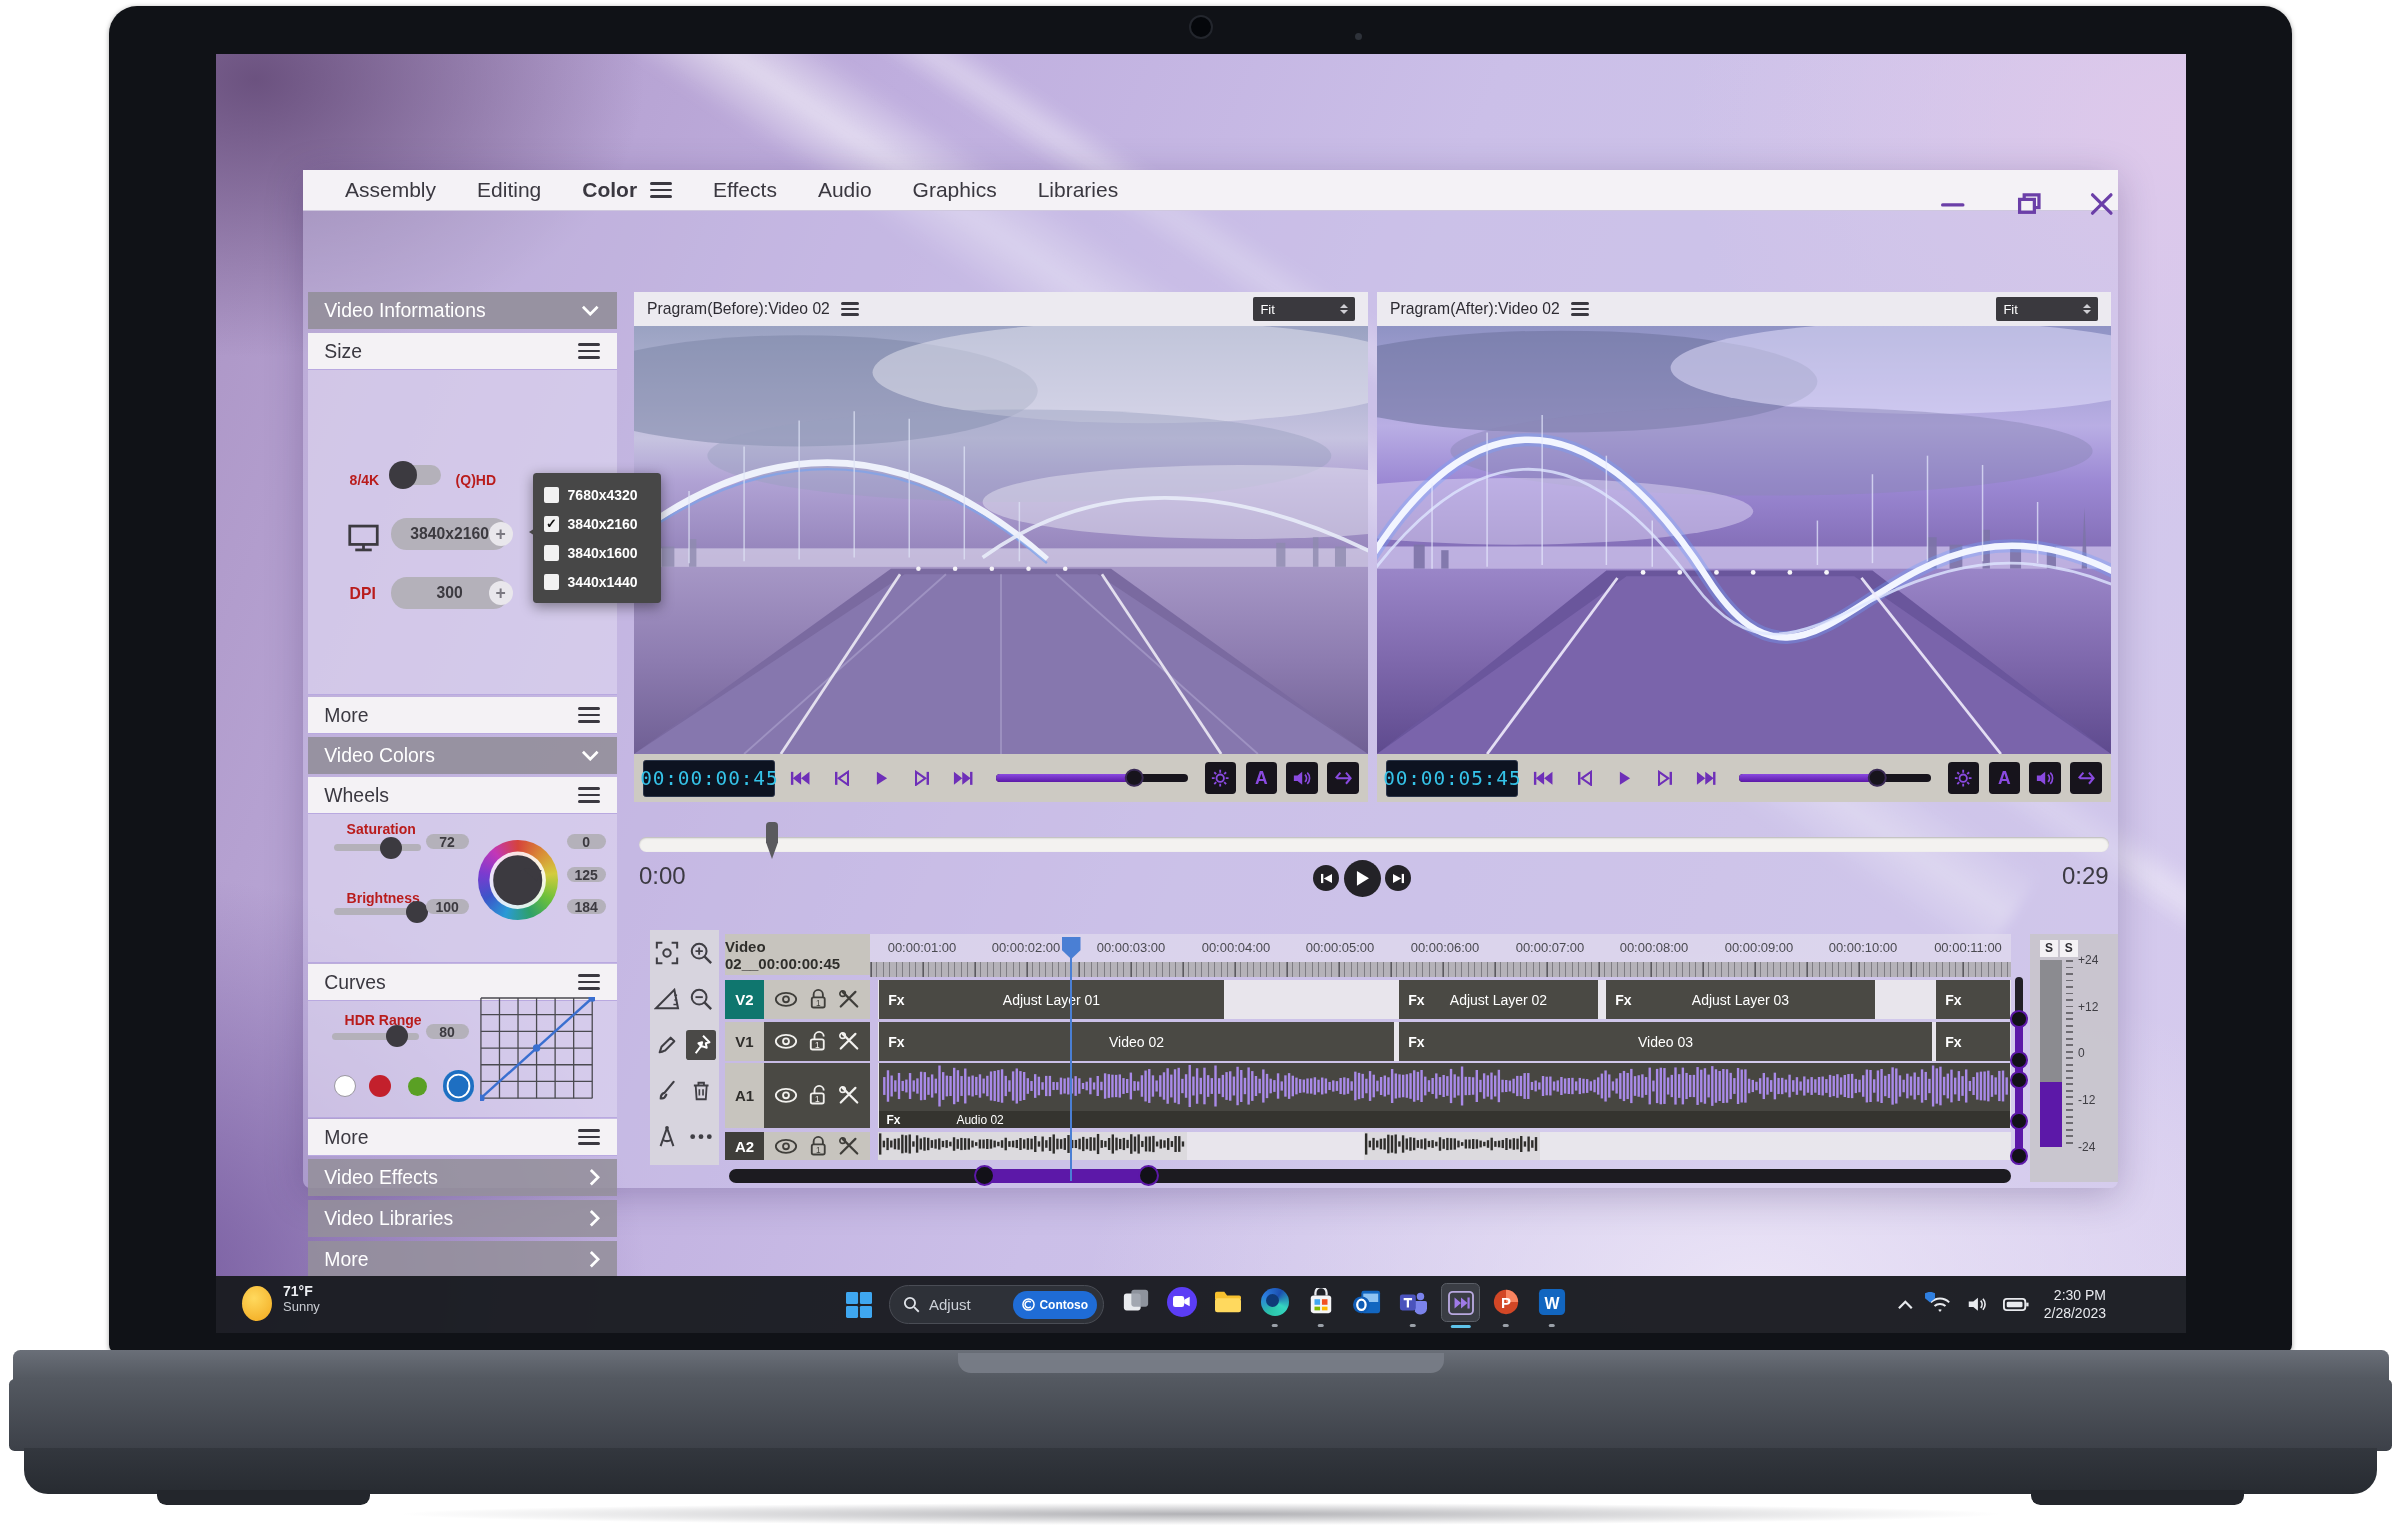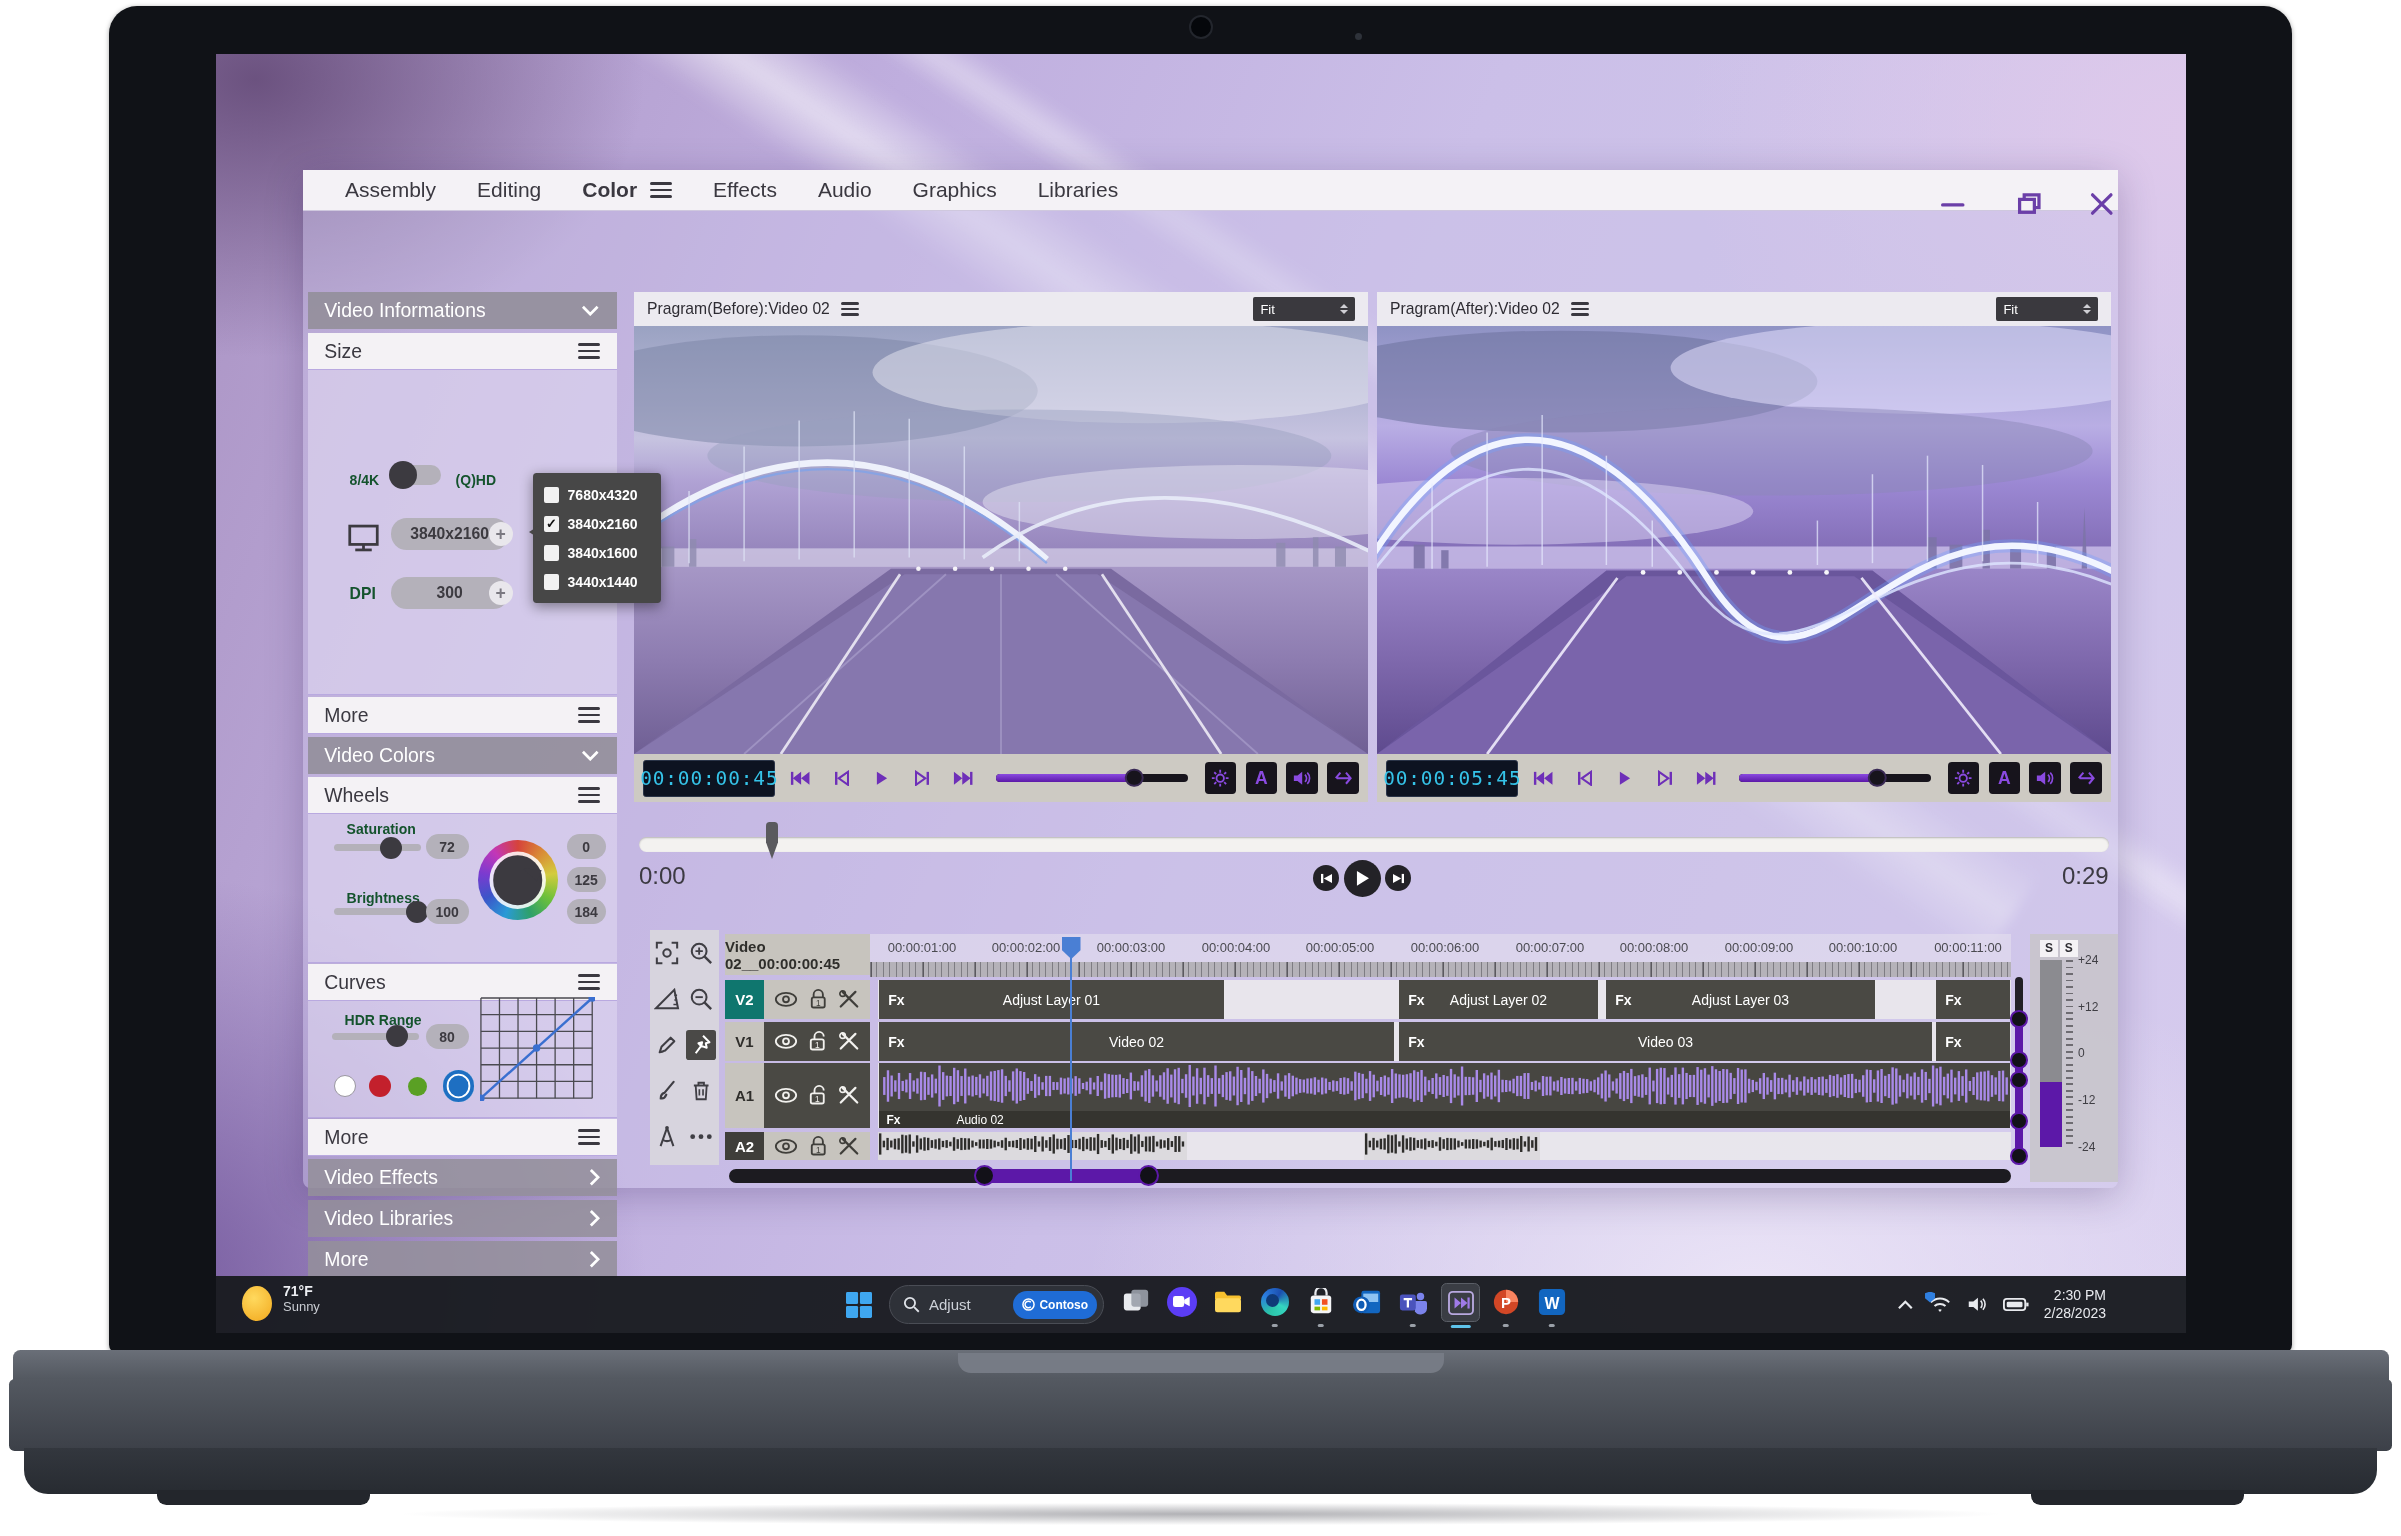"8/4K" .vlabel { color: #14532d -> #b91c1c }
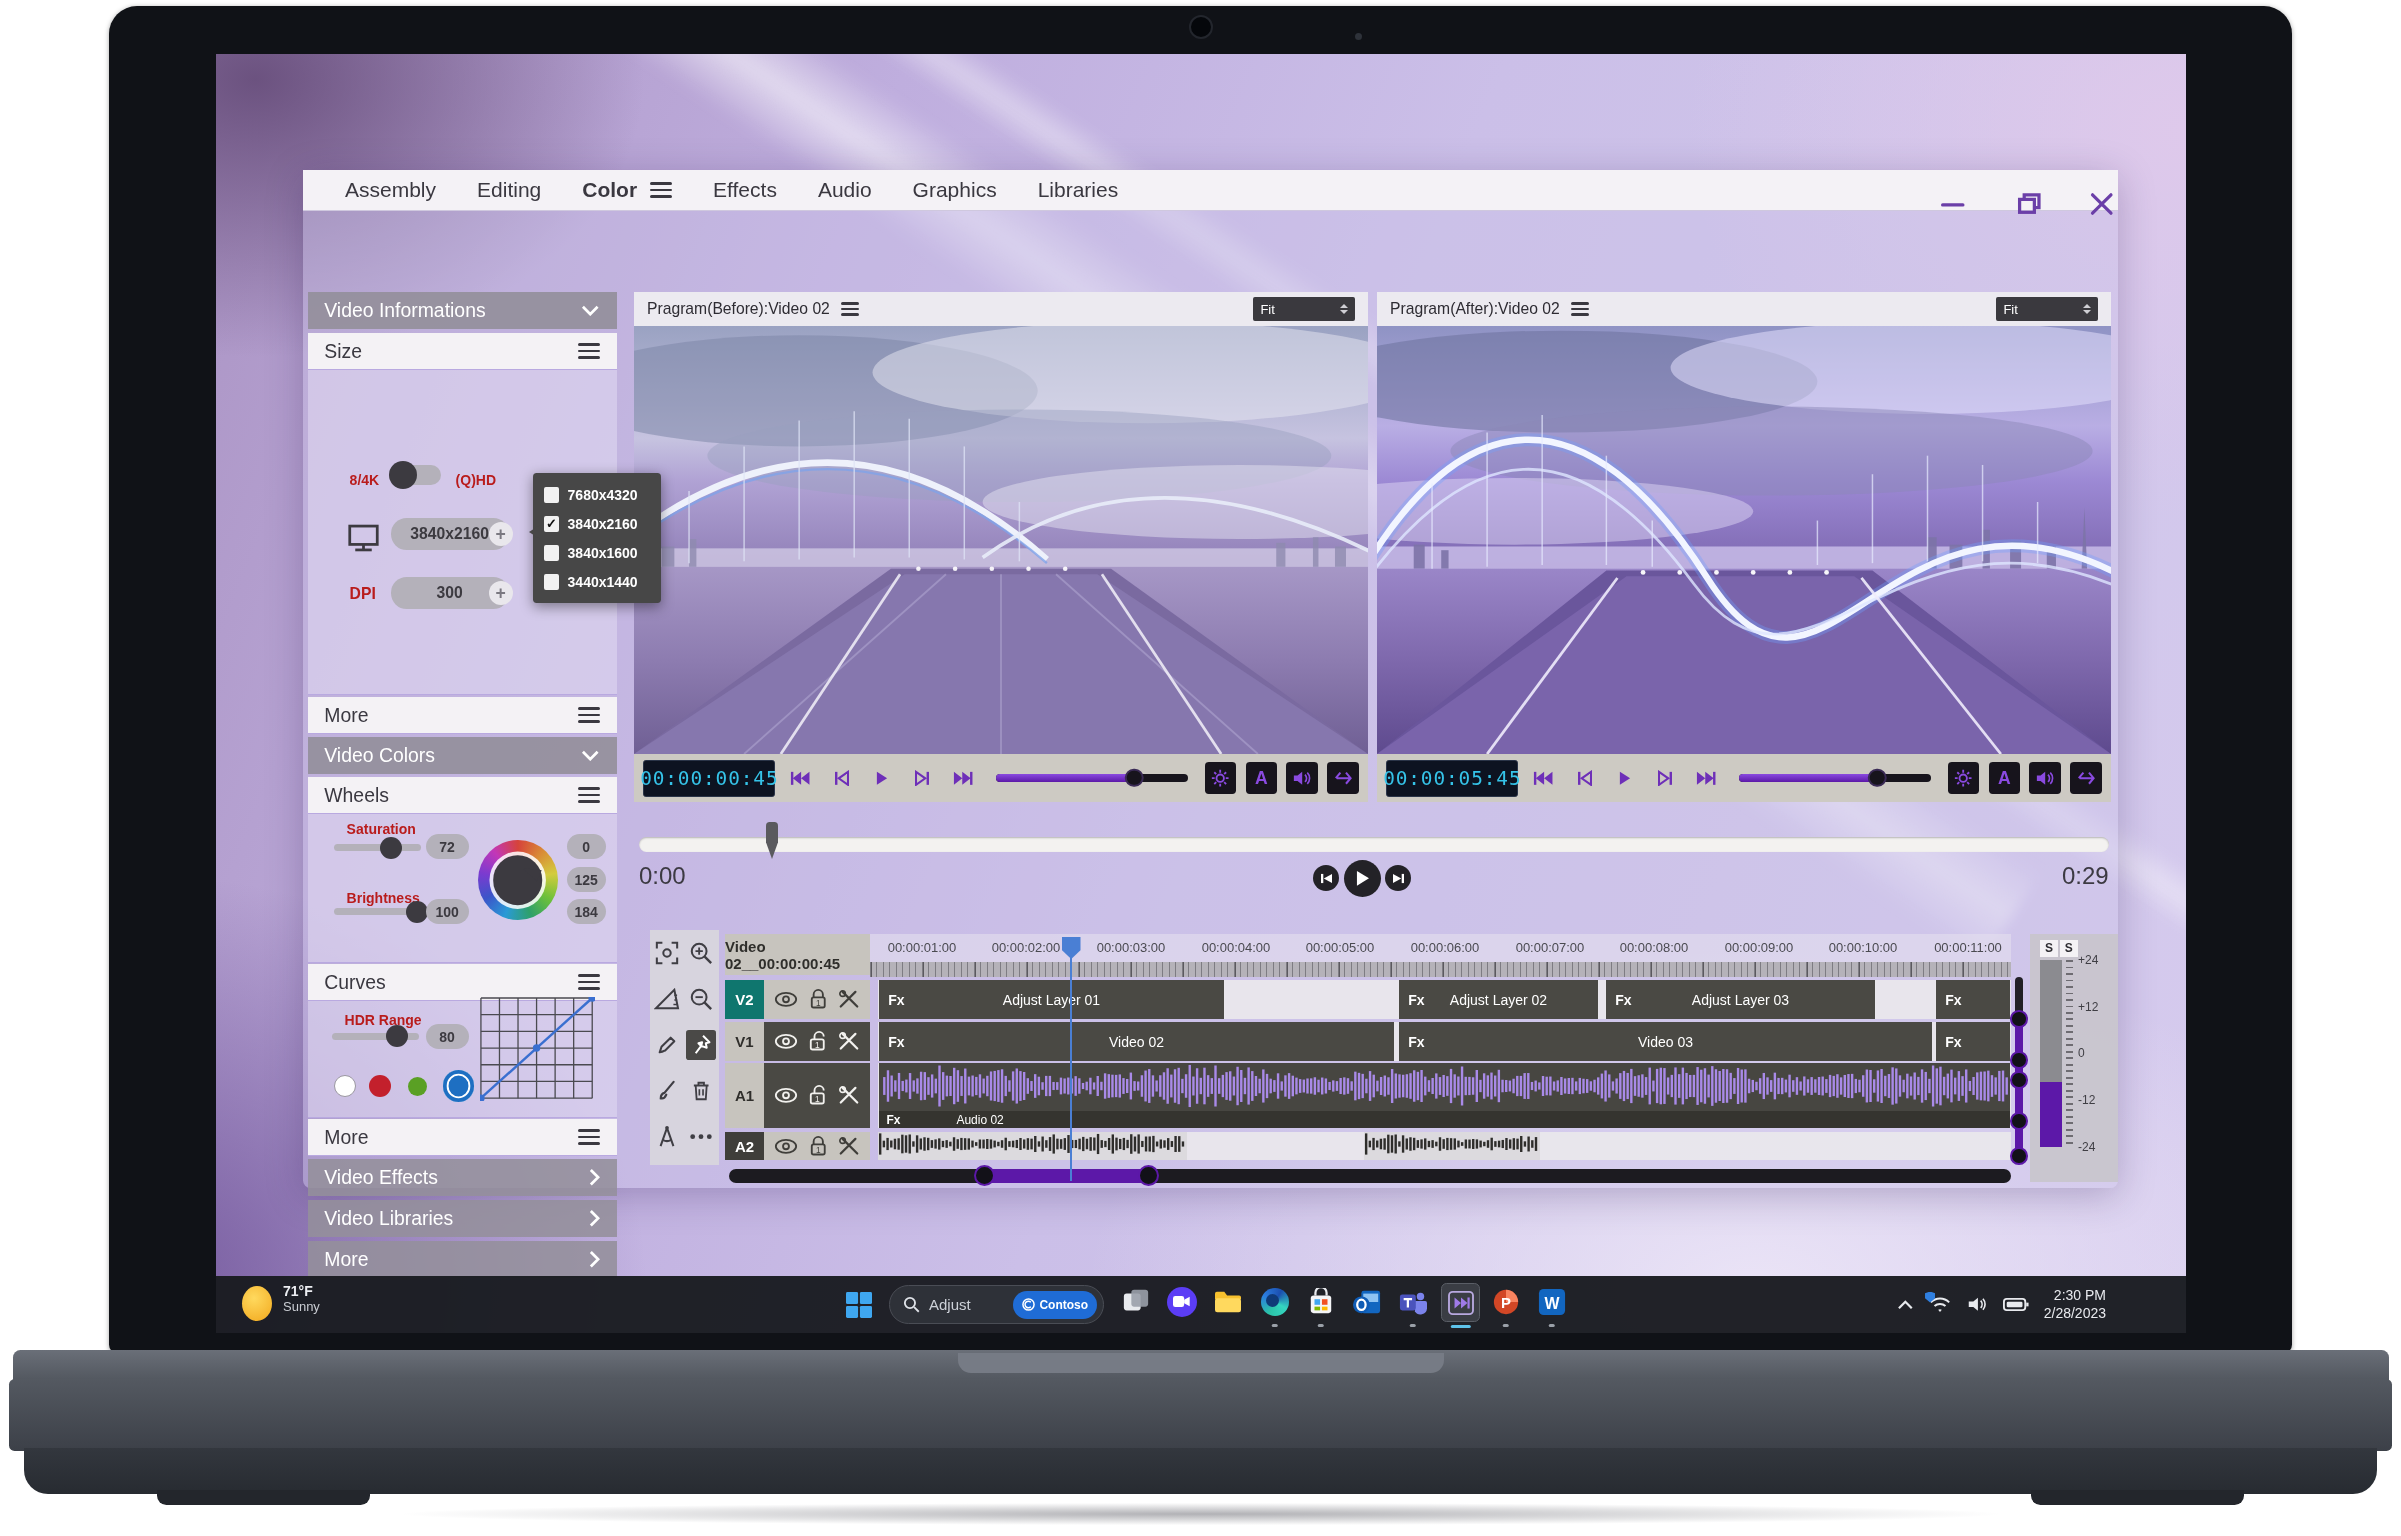"72" .vpill { height: 25px -> 15px }
